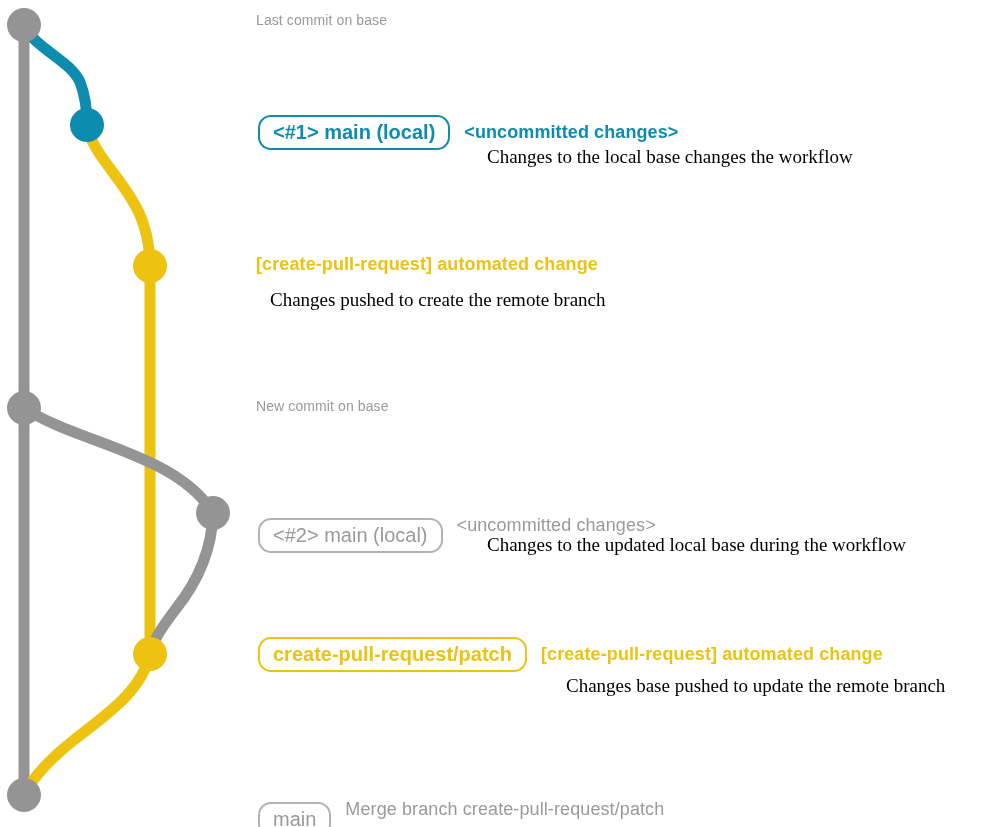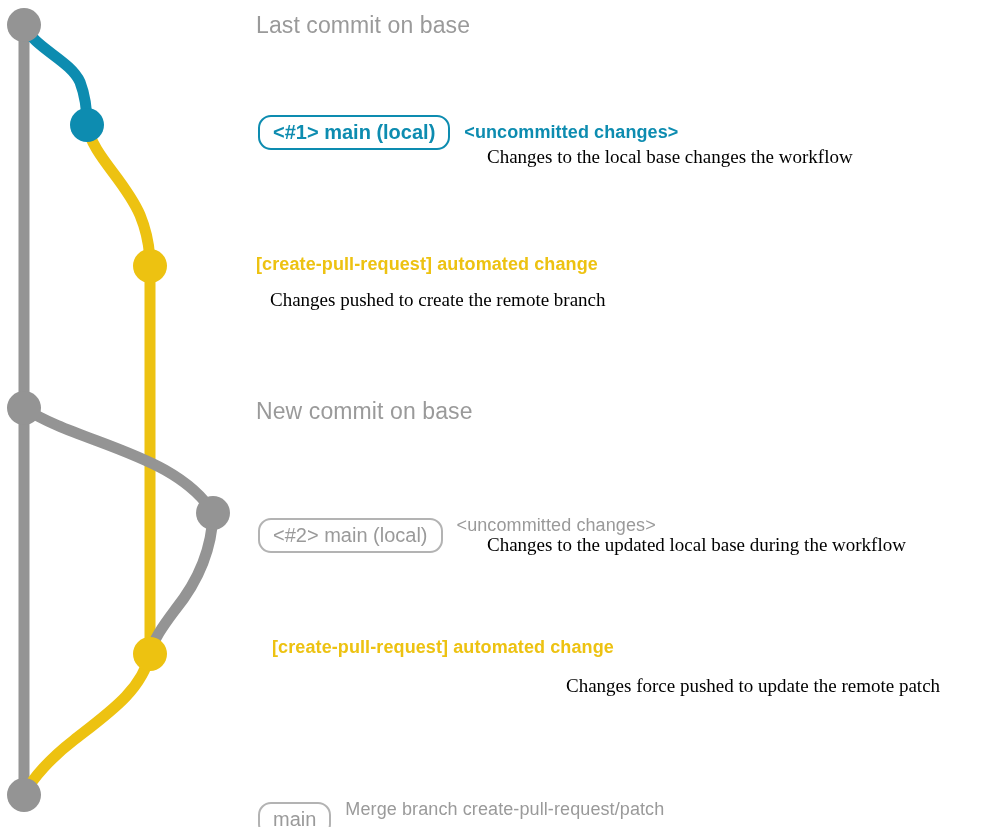"Last commit on base" .heading { font-size: 23px -> 14px }
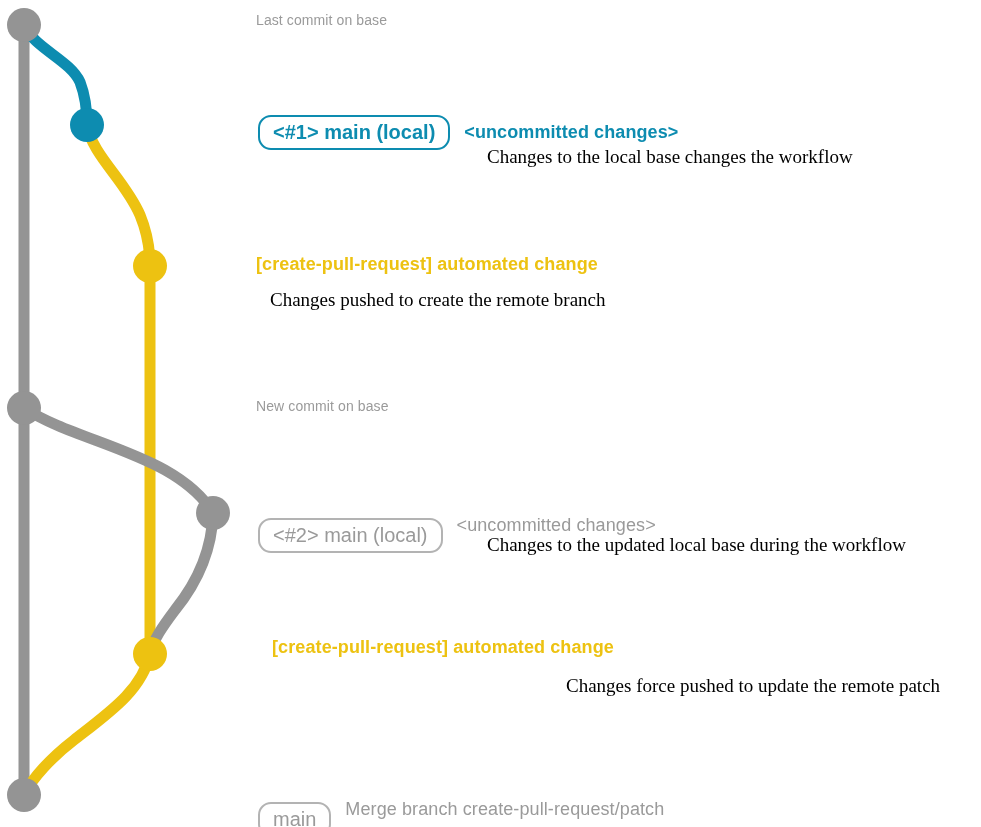"create-pull-request/patch" span.badge { html: none -> <span>create-pull-request/patch</span> }
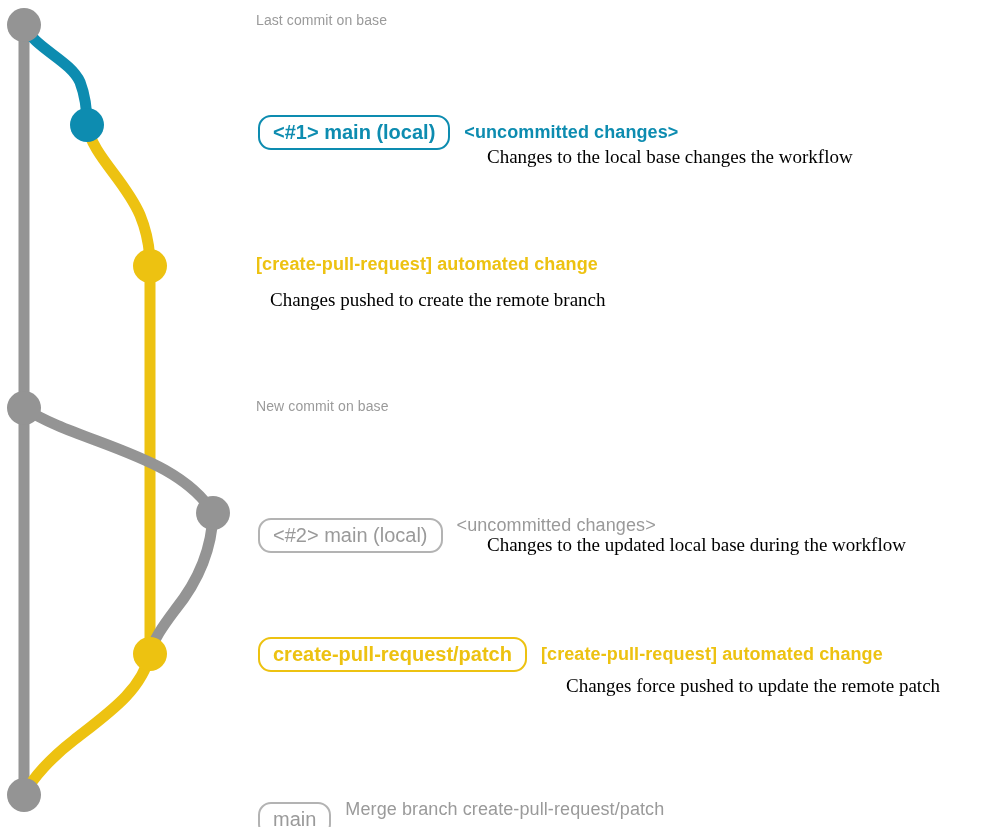"Changes force pushed to update" div.caption { text: force pushed to update the remote patch -> base pushed to update the remote branch }
